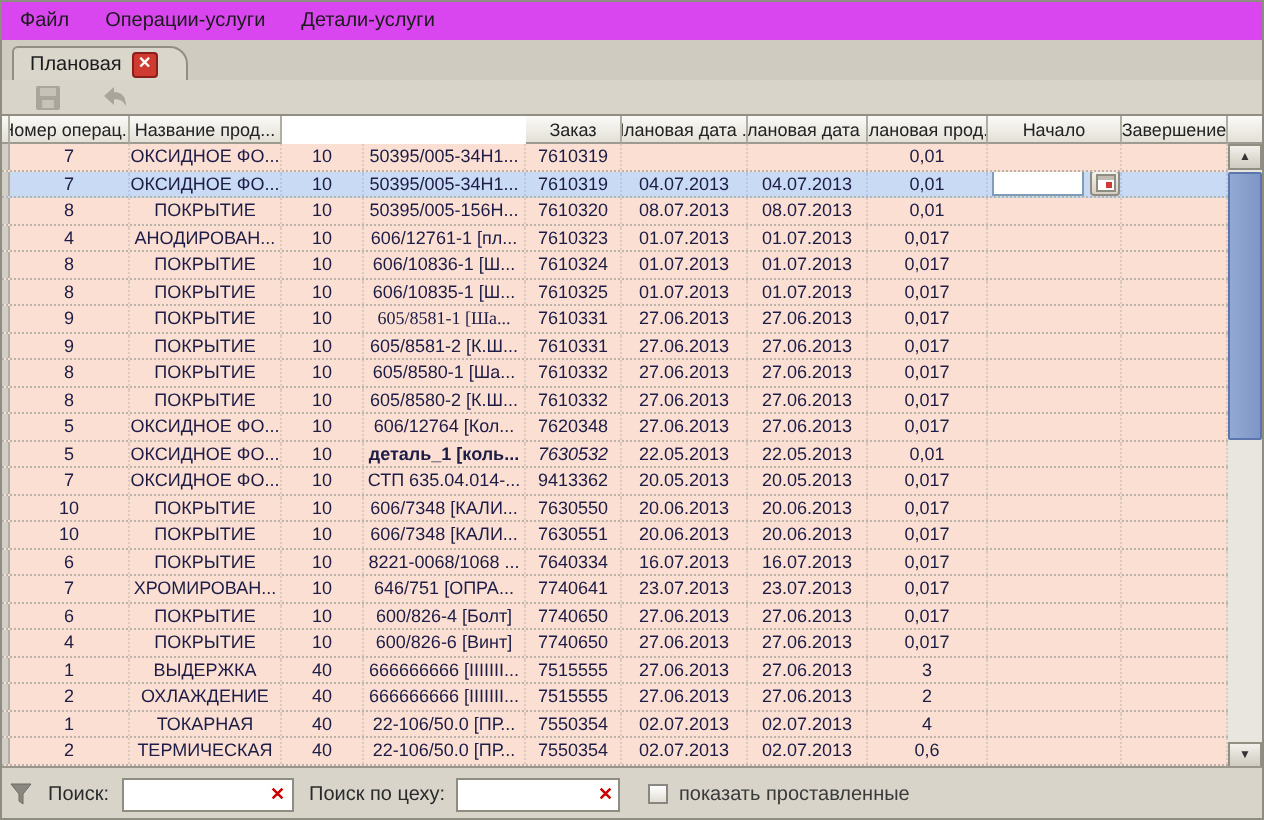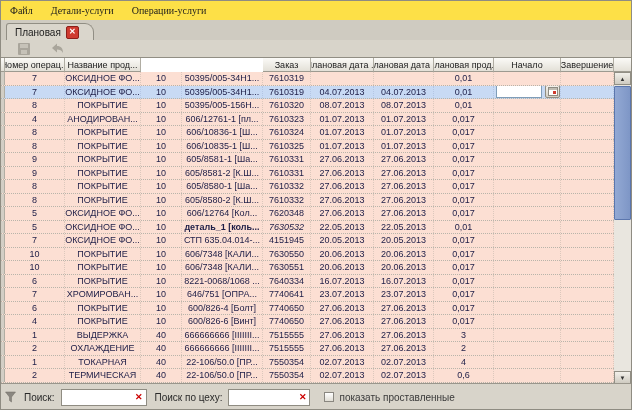"Файл" .menubar { background: #fde047 -> #d946ef; font-family: Liberation Serif, serif -> none }
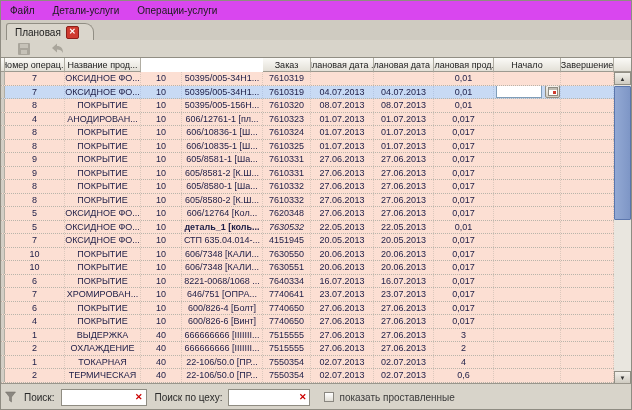"Детали-услуги" div.menu-item { order: before "Операции-услуги" -> after "Операции-услуги" }
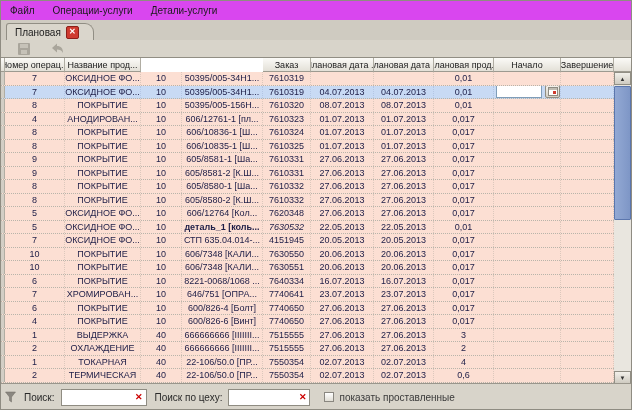"605/8581-1 [Ша..." div.cell { font-family: none -> Liberation Serif, serif }
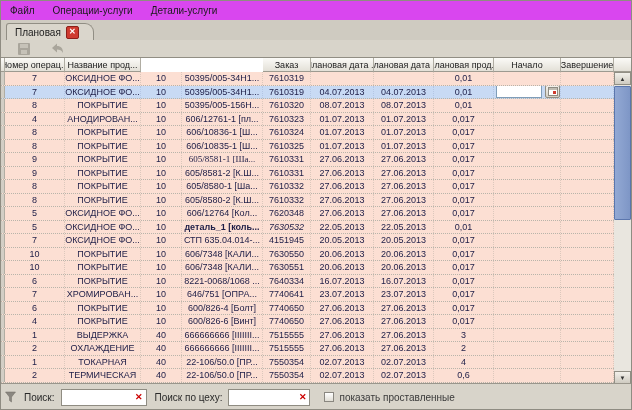"4151945" div.cell { text: 4151945 -> 9413362 }
